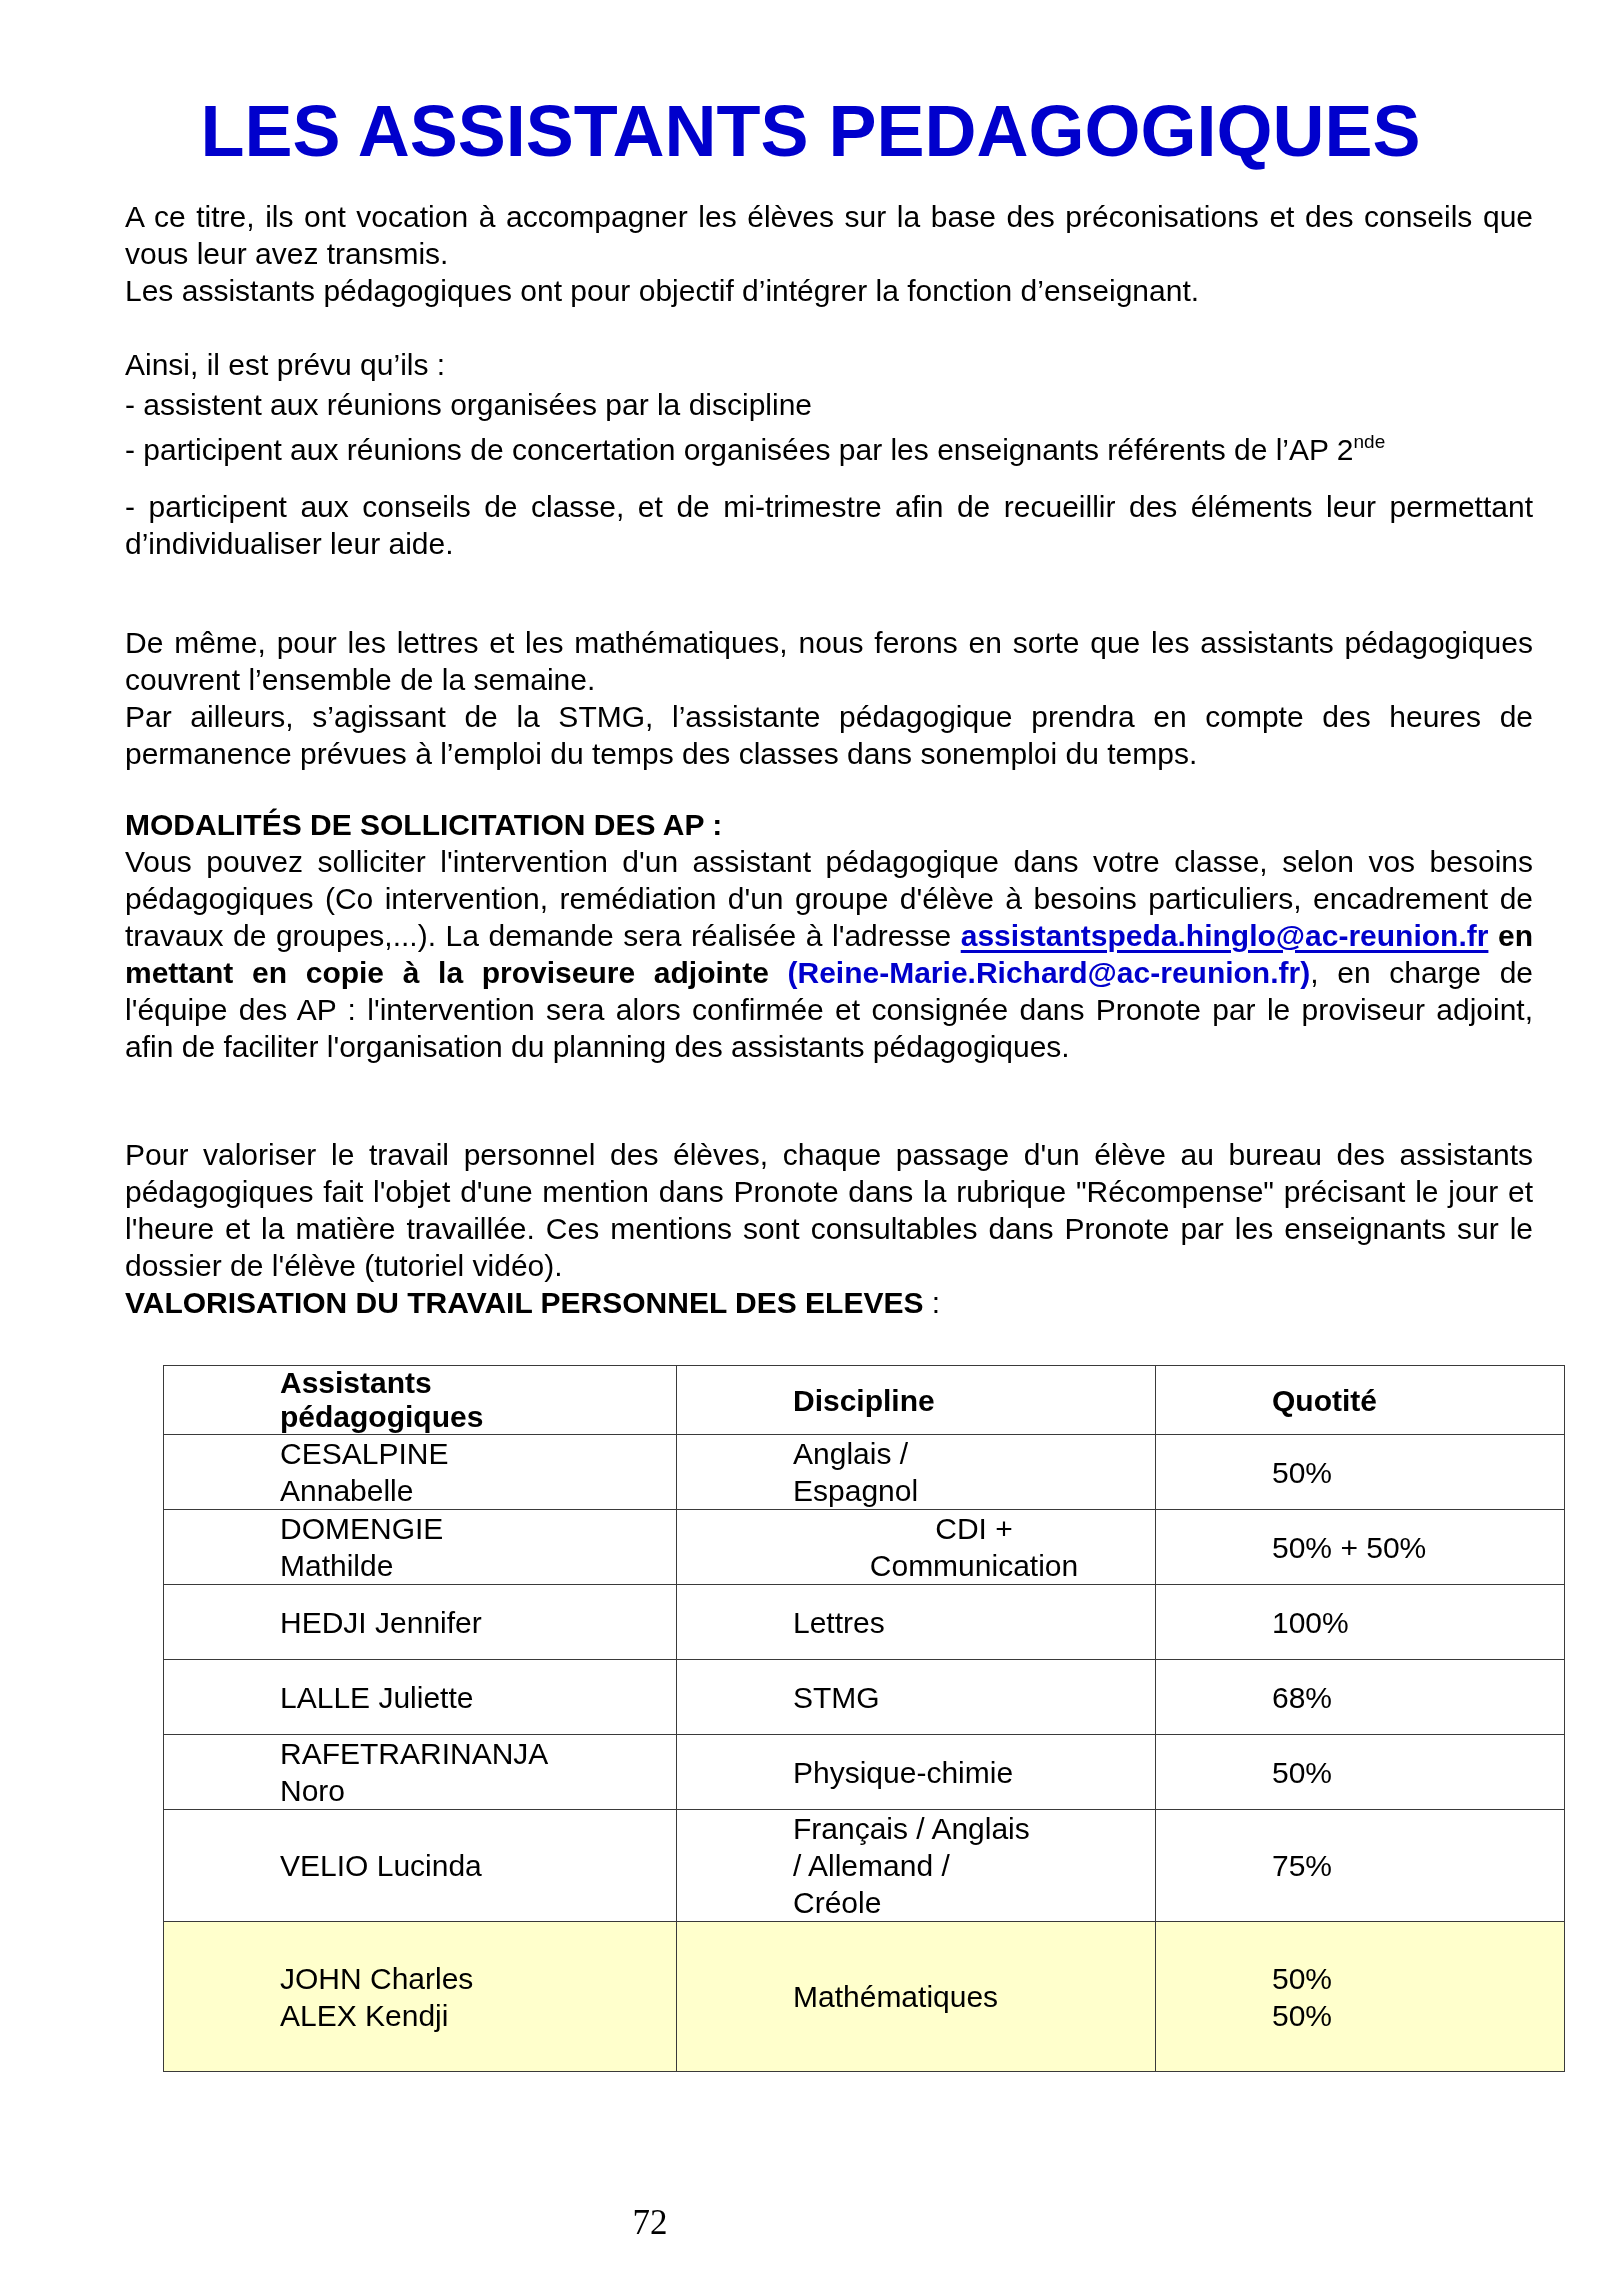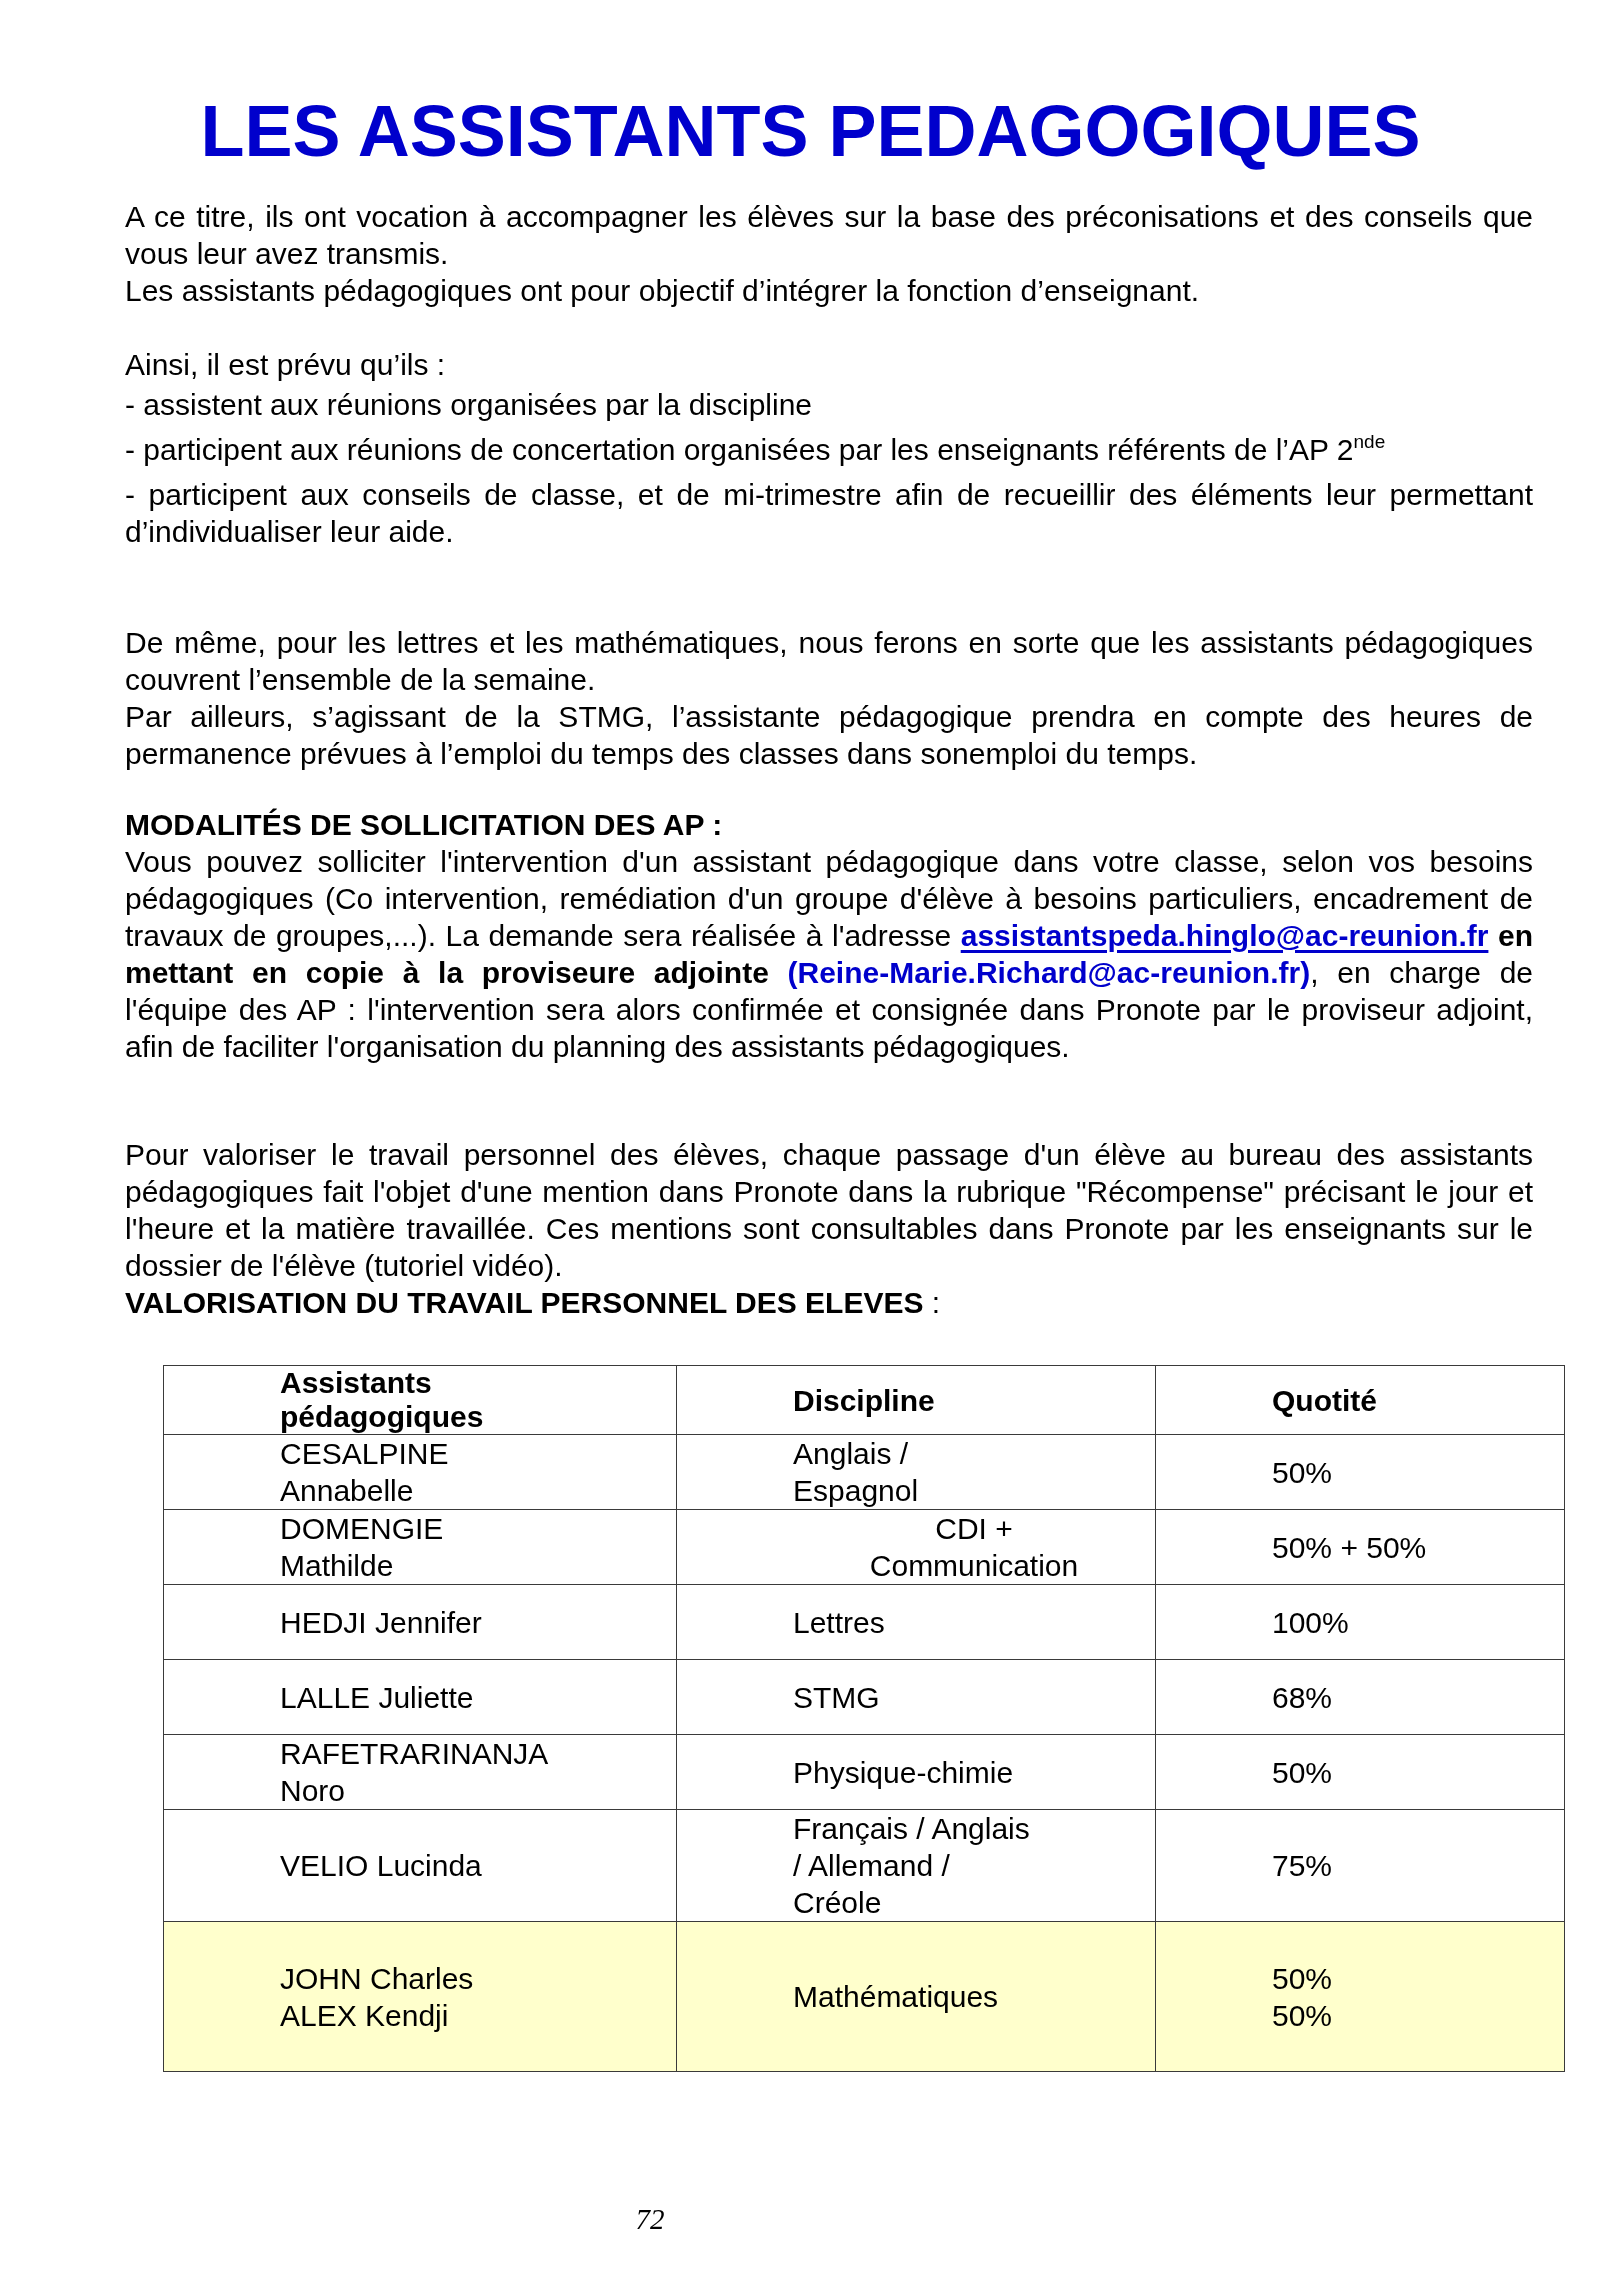"- participent aux conseils de" p { margin-top: 8px -> 20px }
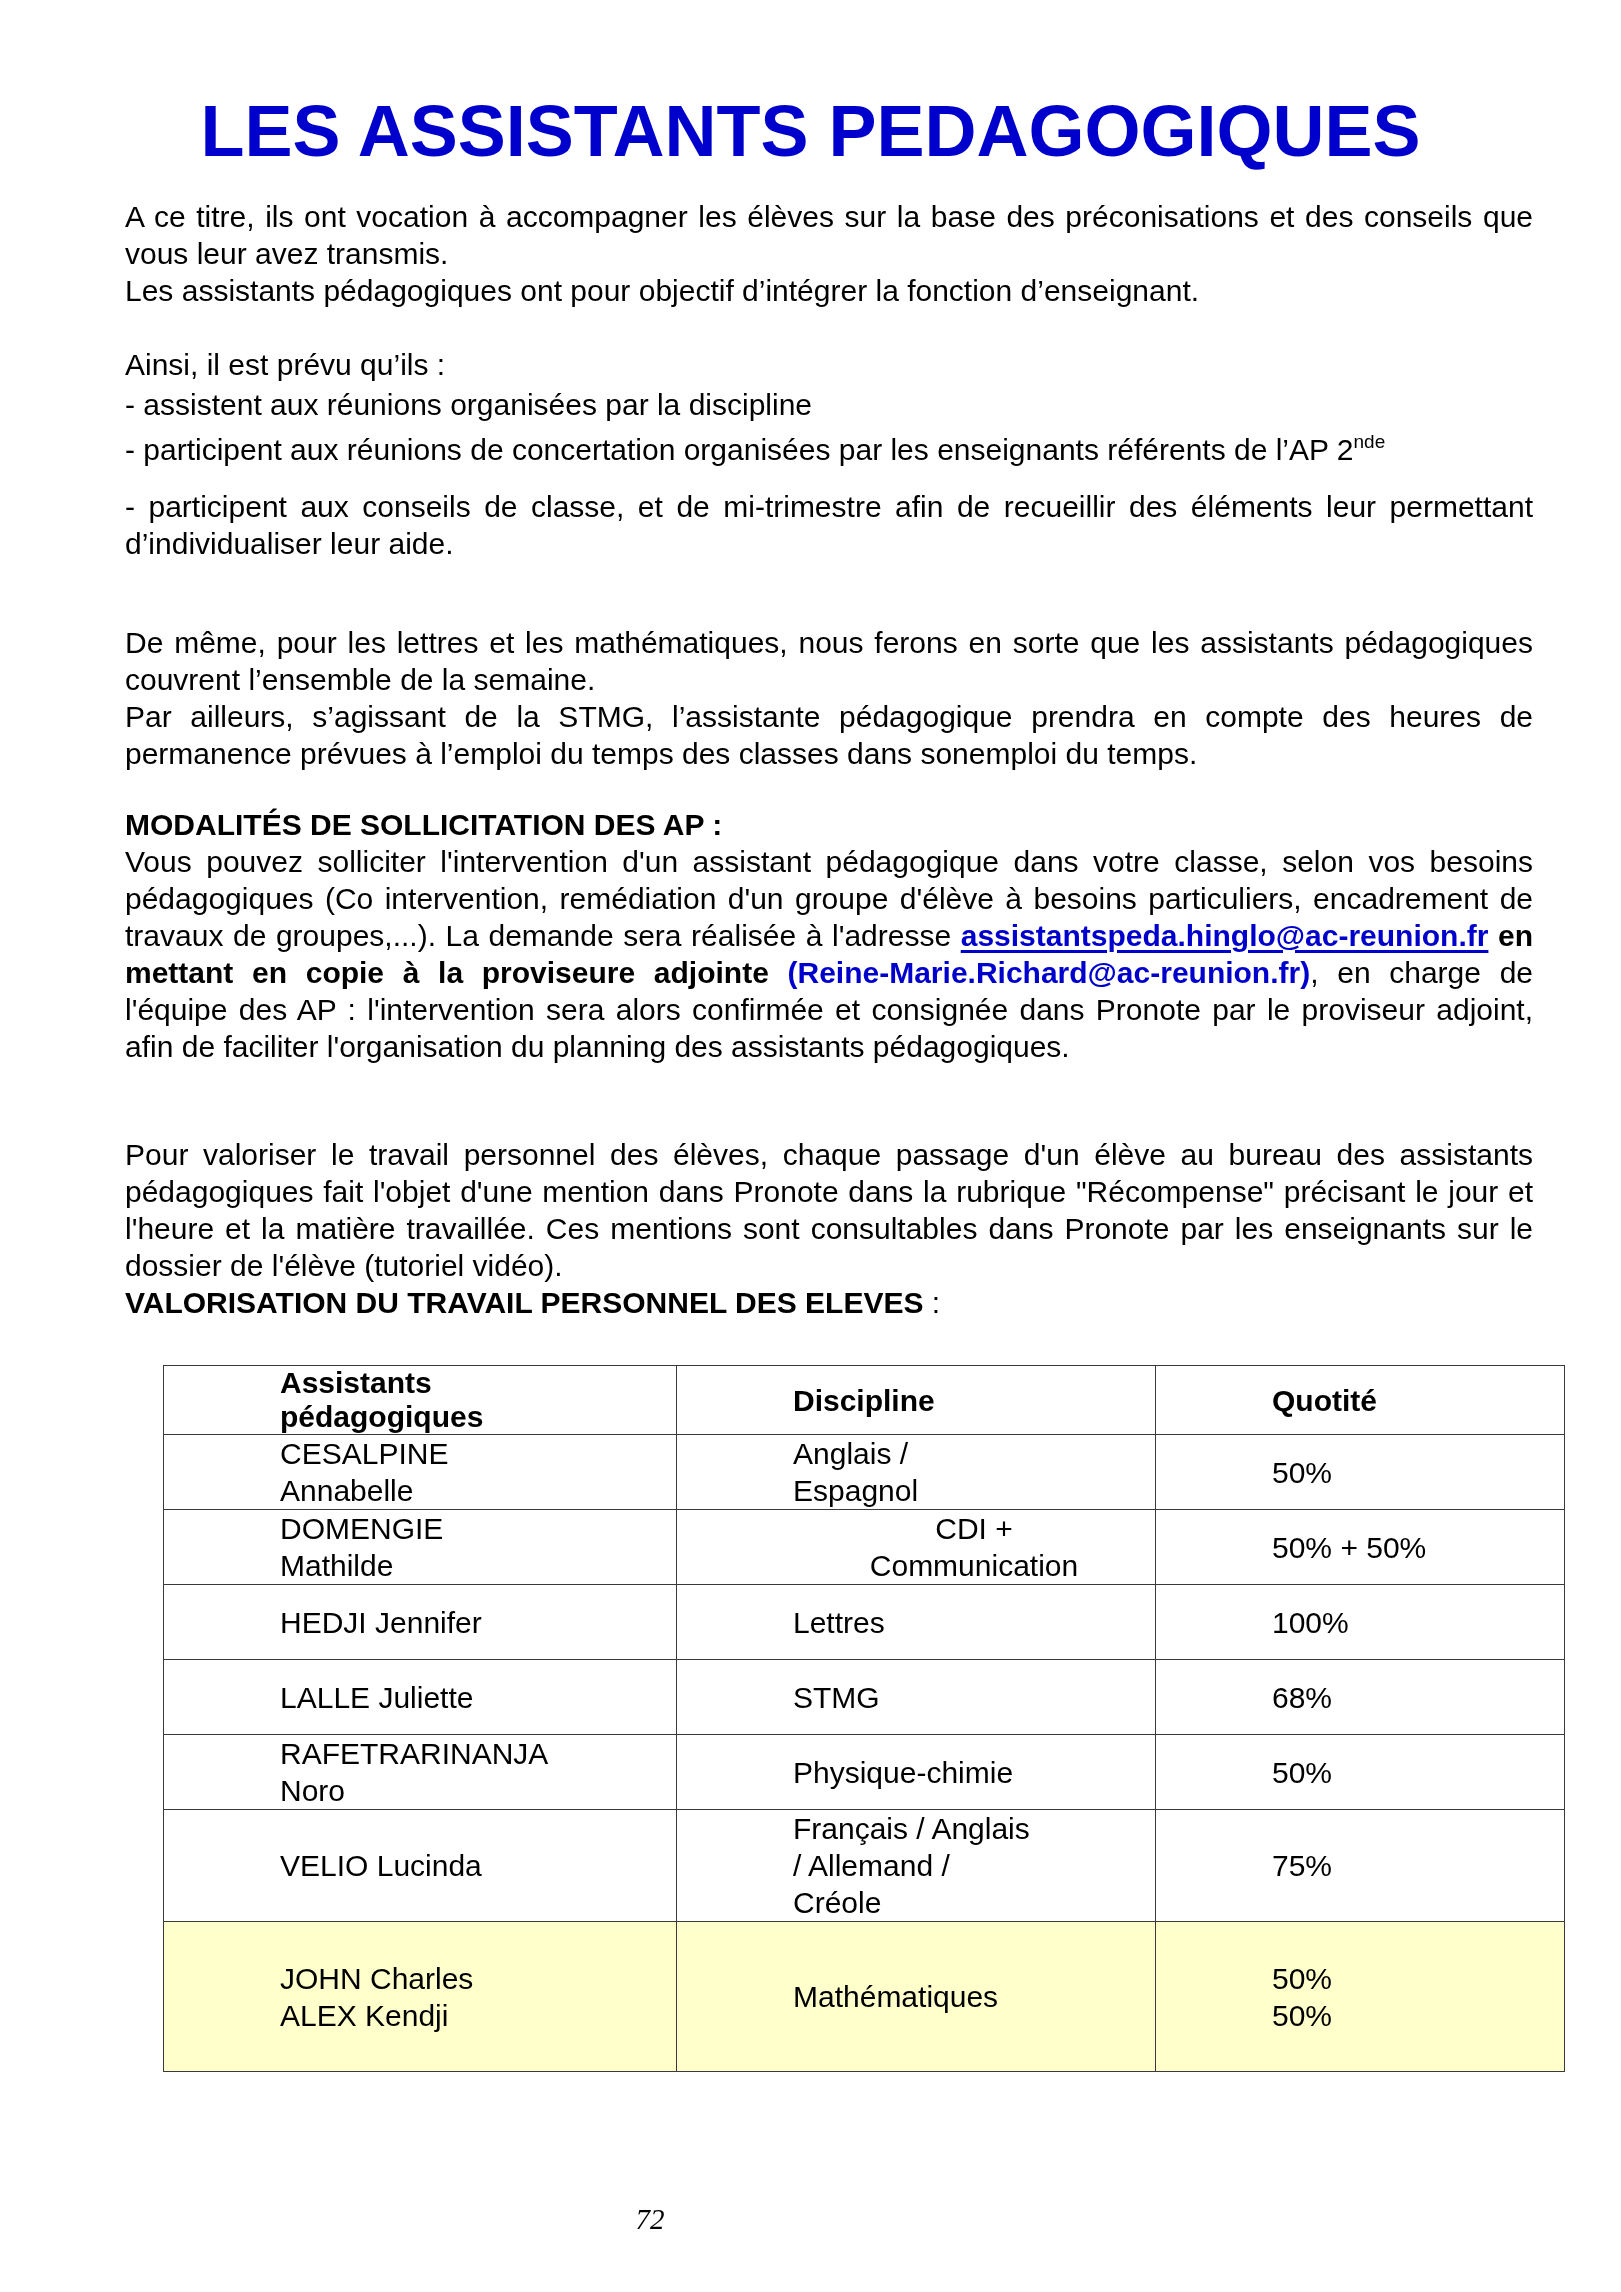"72" .page-num { font-size: 29px -> 35px; font-style: italic -> none }
